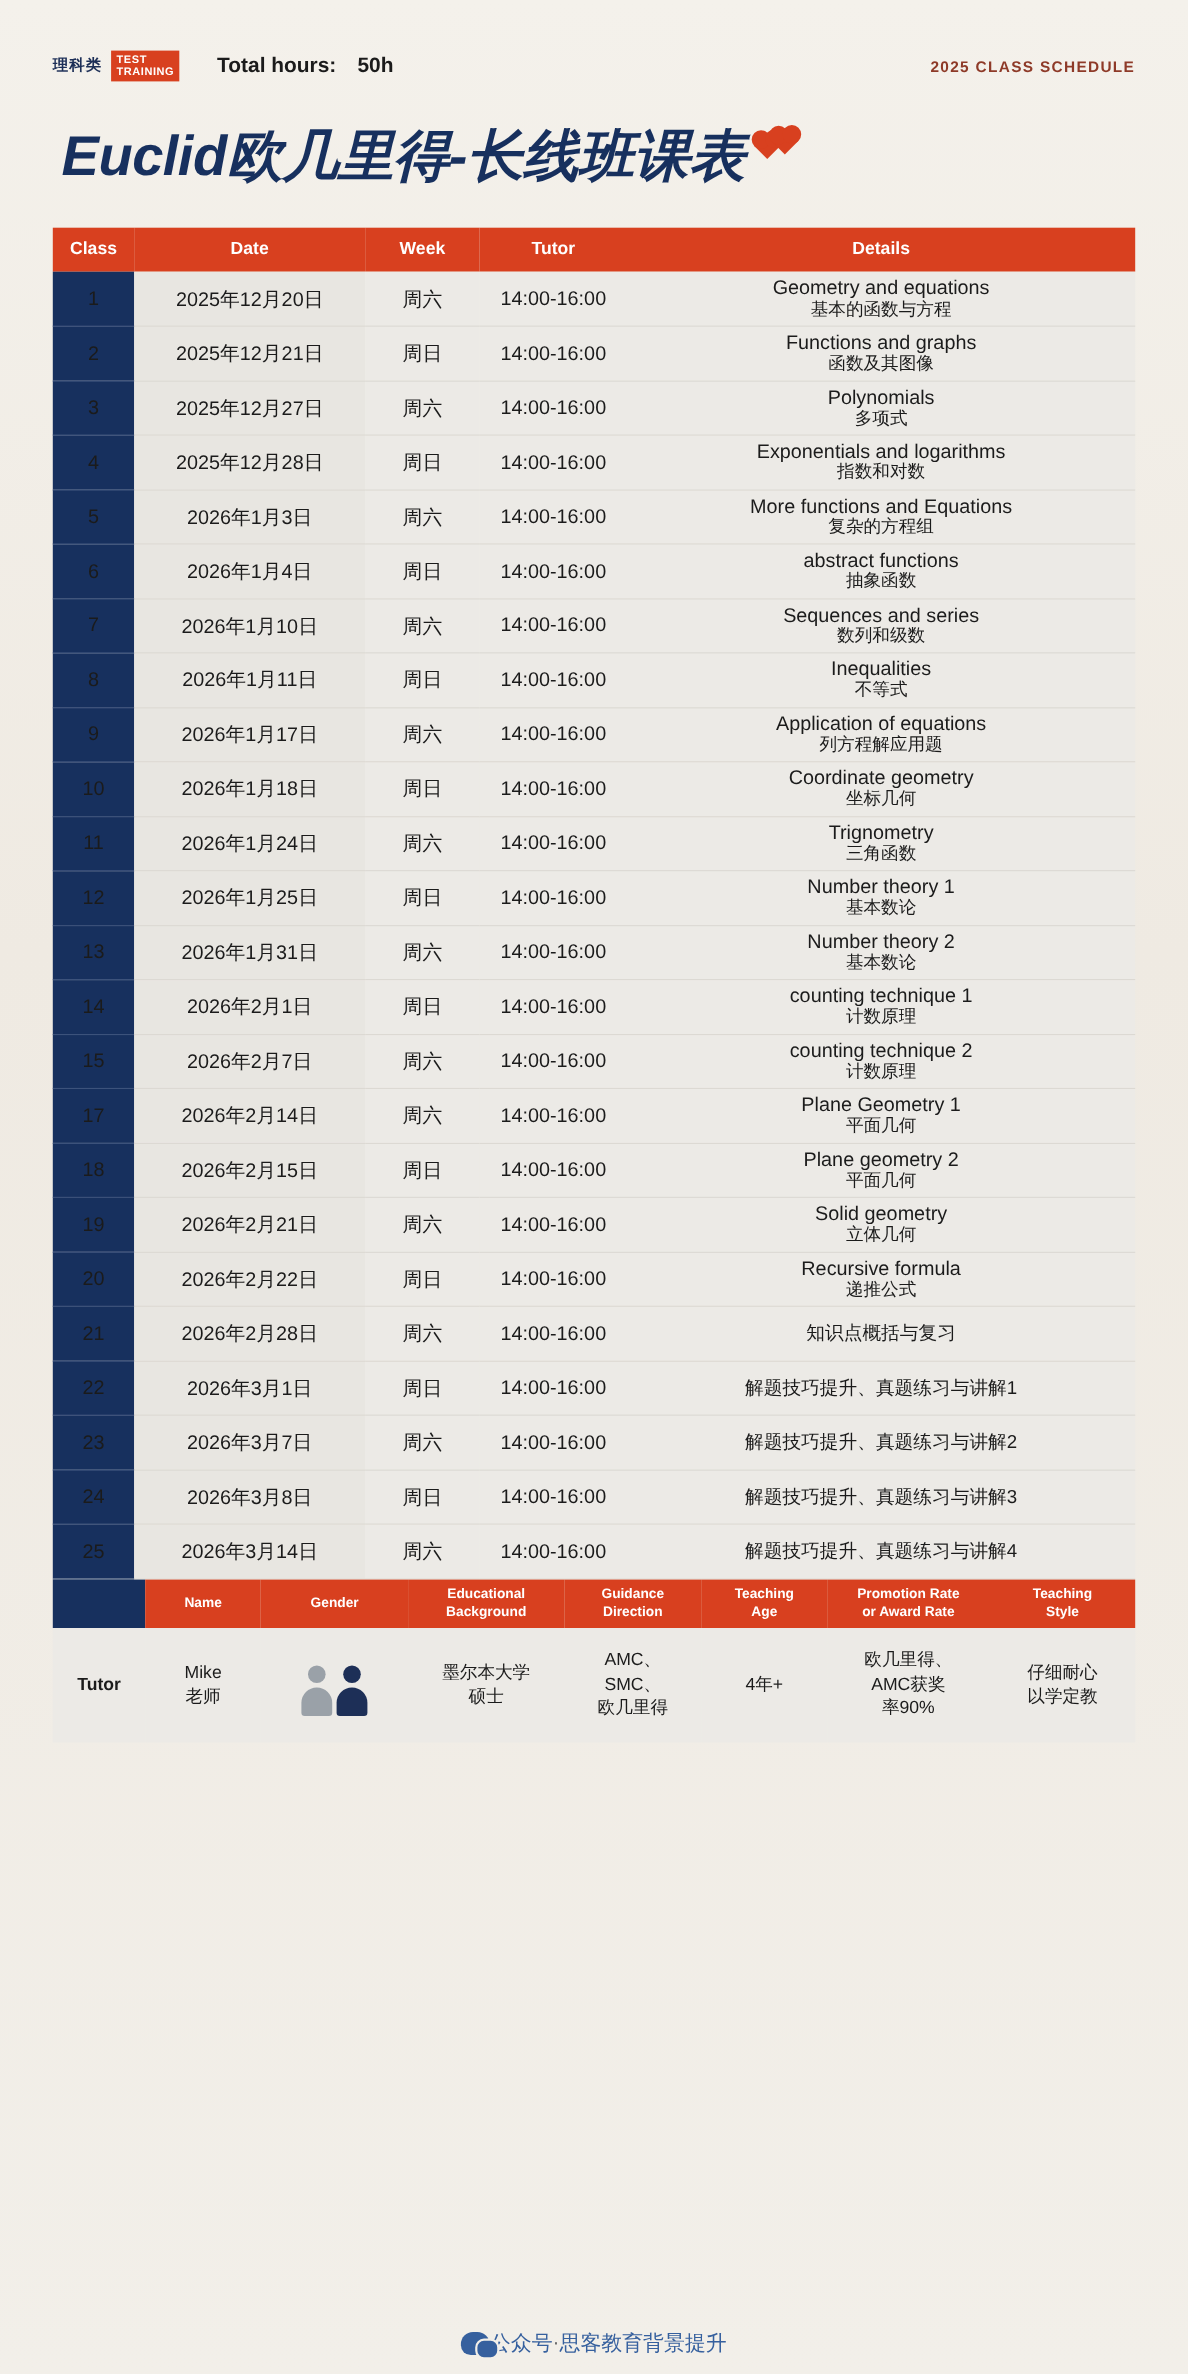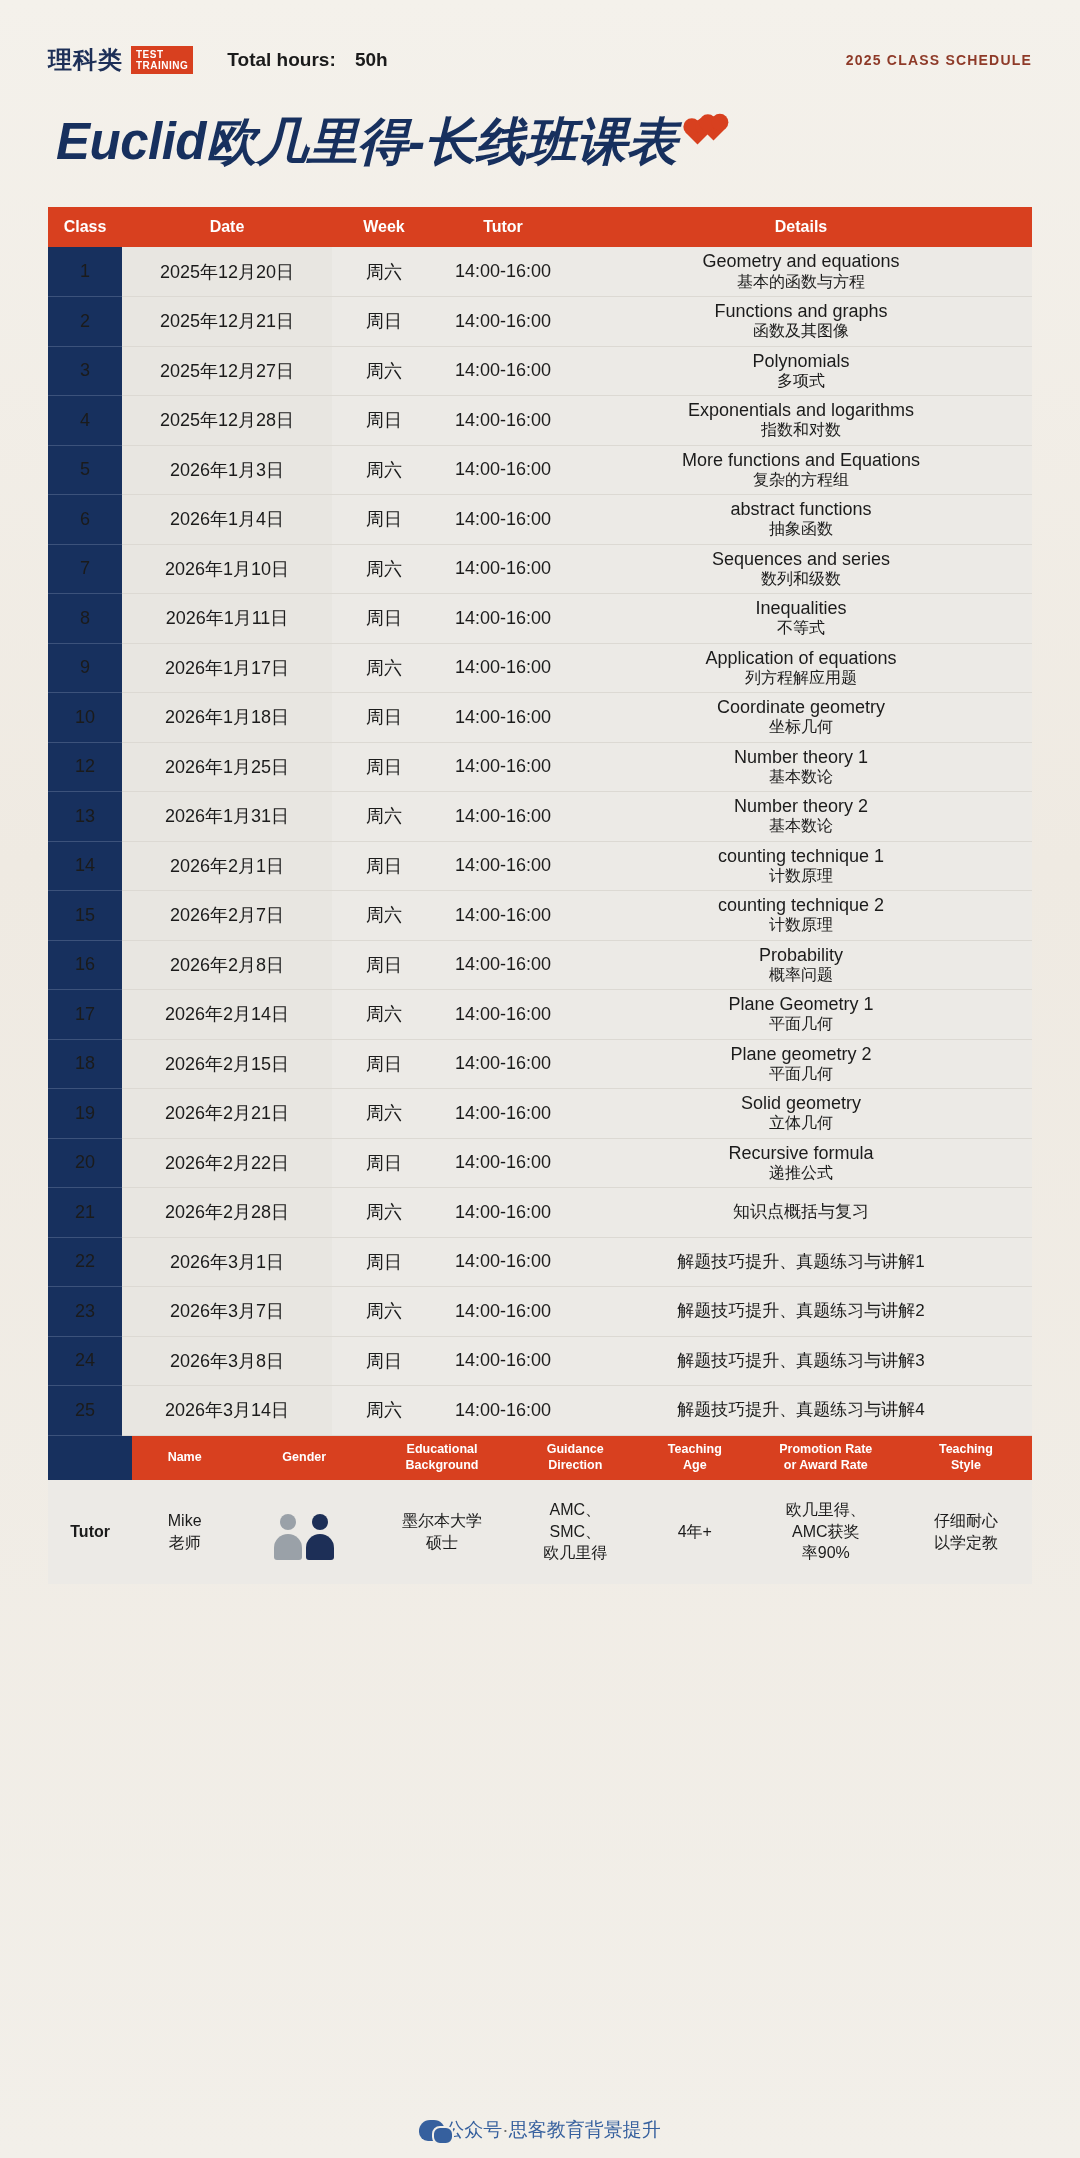"理科类" .brand-cn { font-size: 24px -> 14px }
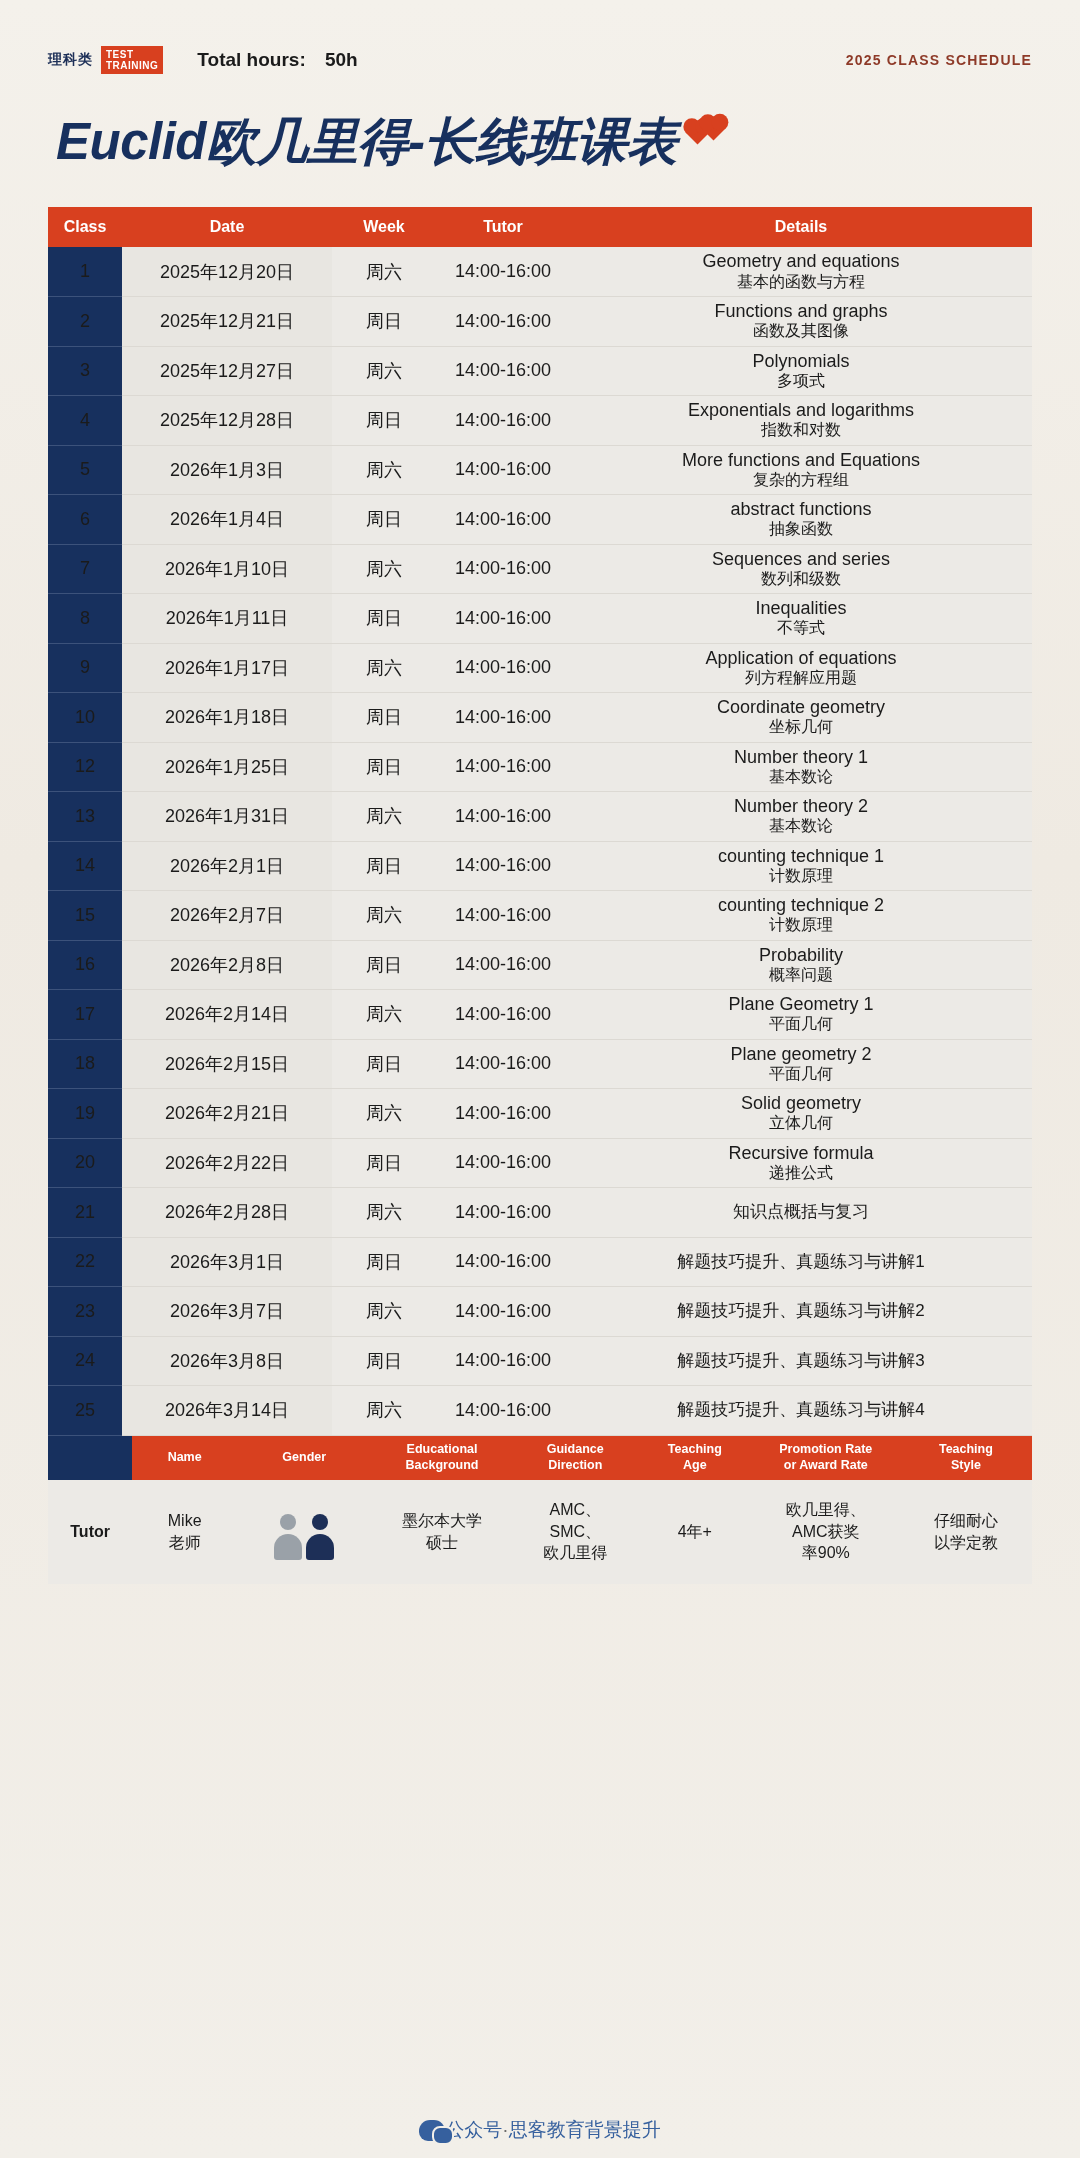"11" tr { html: none -> <tr> <td>11</td> <td>2026年1月24日</td> <td>周六</td> <td>14:00-16:00</td> <td> <span>Trignometry</span> <span>三角函数</span> </td> </tr> }
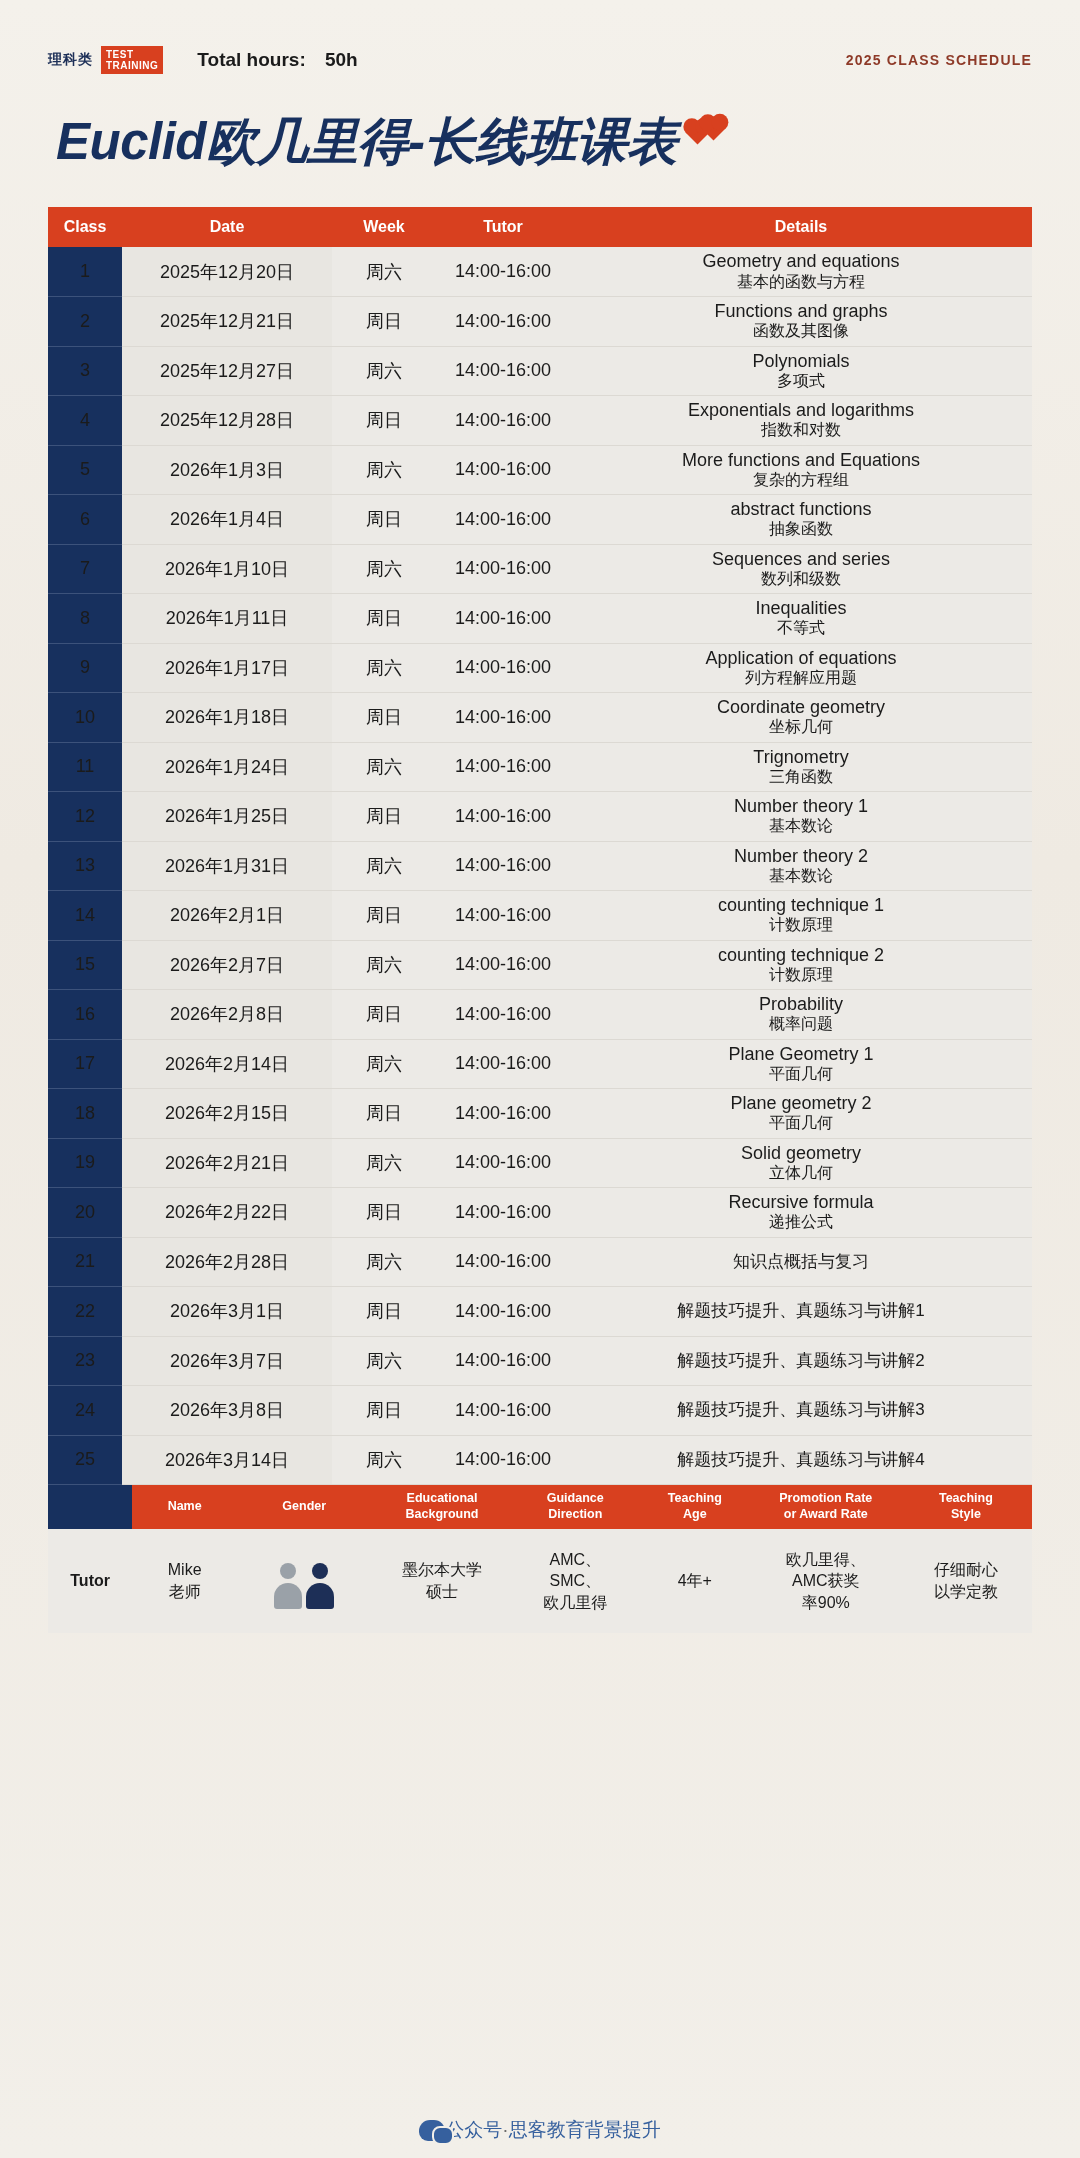"16" tr { html: <tr> <td>16</td> <td>2026年2月8日</td> <td>周日</td> <td>14:00-16:00</td> <td> <span>Probability</span> <span>概率问题</span> </td> </tr> -> none }
